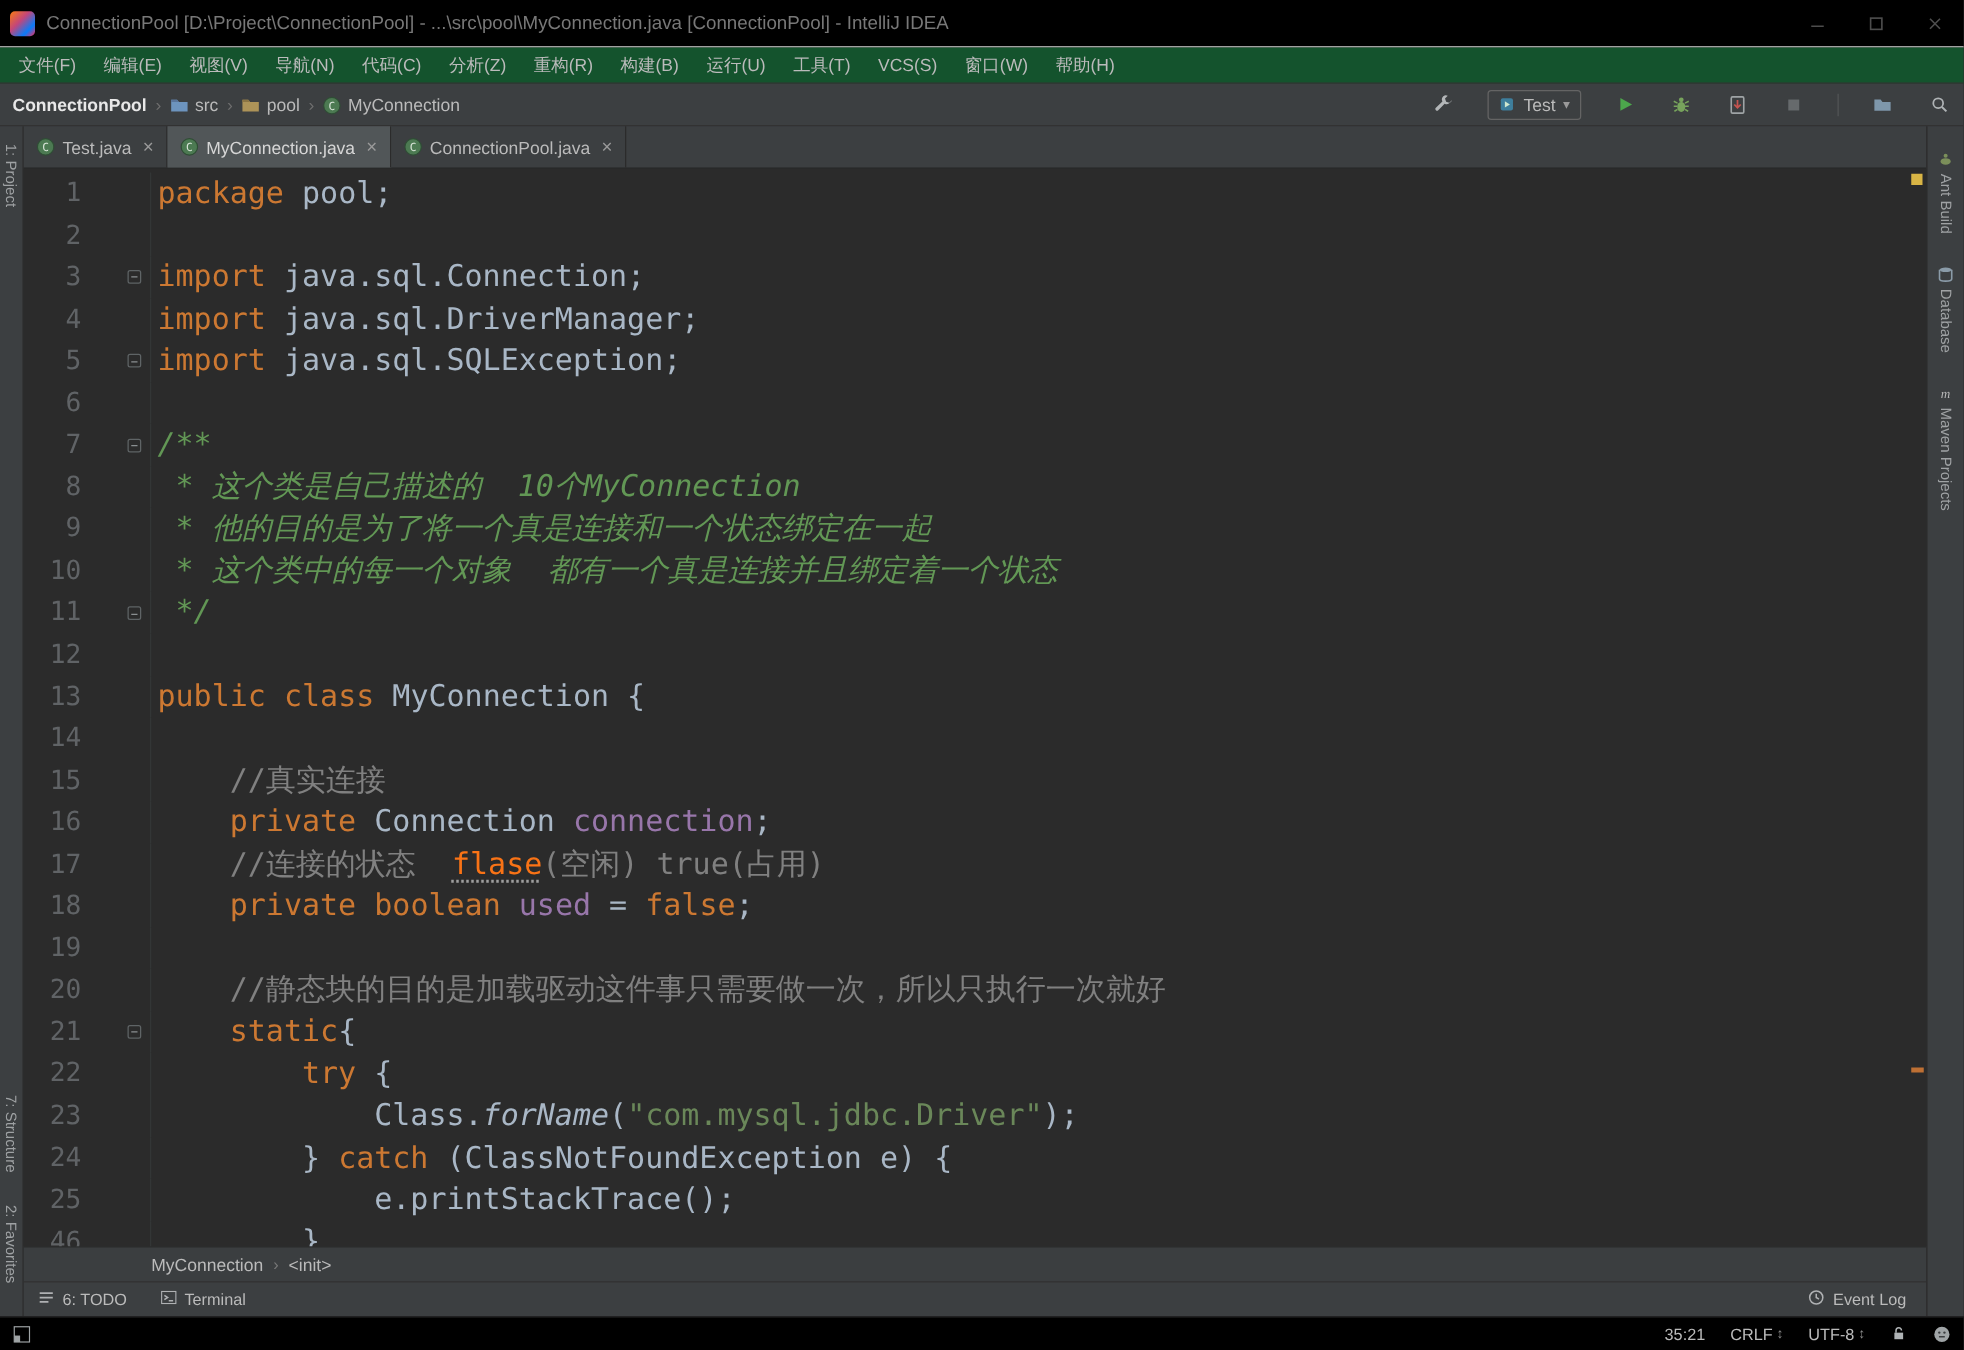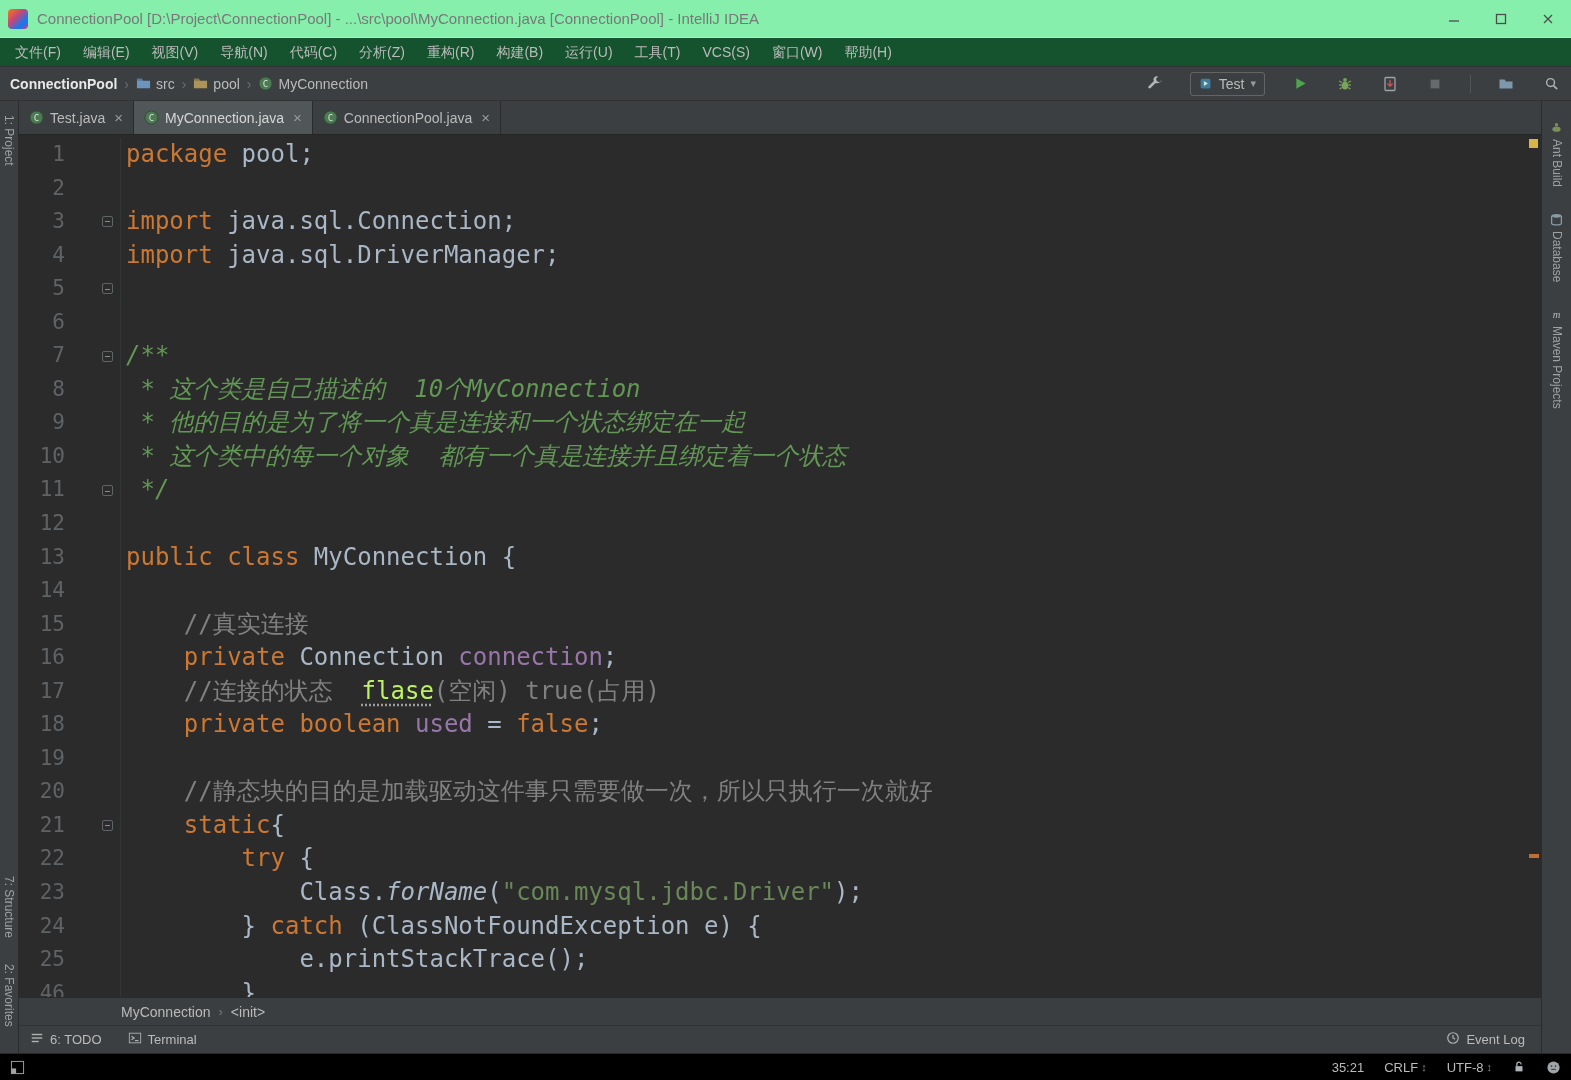"ConnectionPool [D:\Project\ConnectionPool] -" .titlebar { background: #86efac -> #000000 }
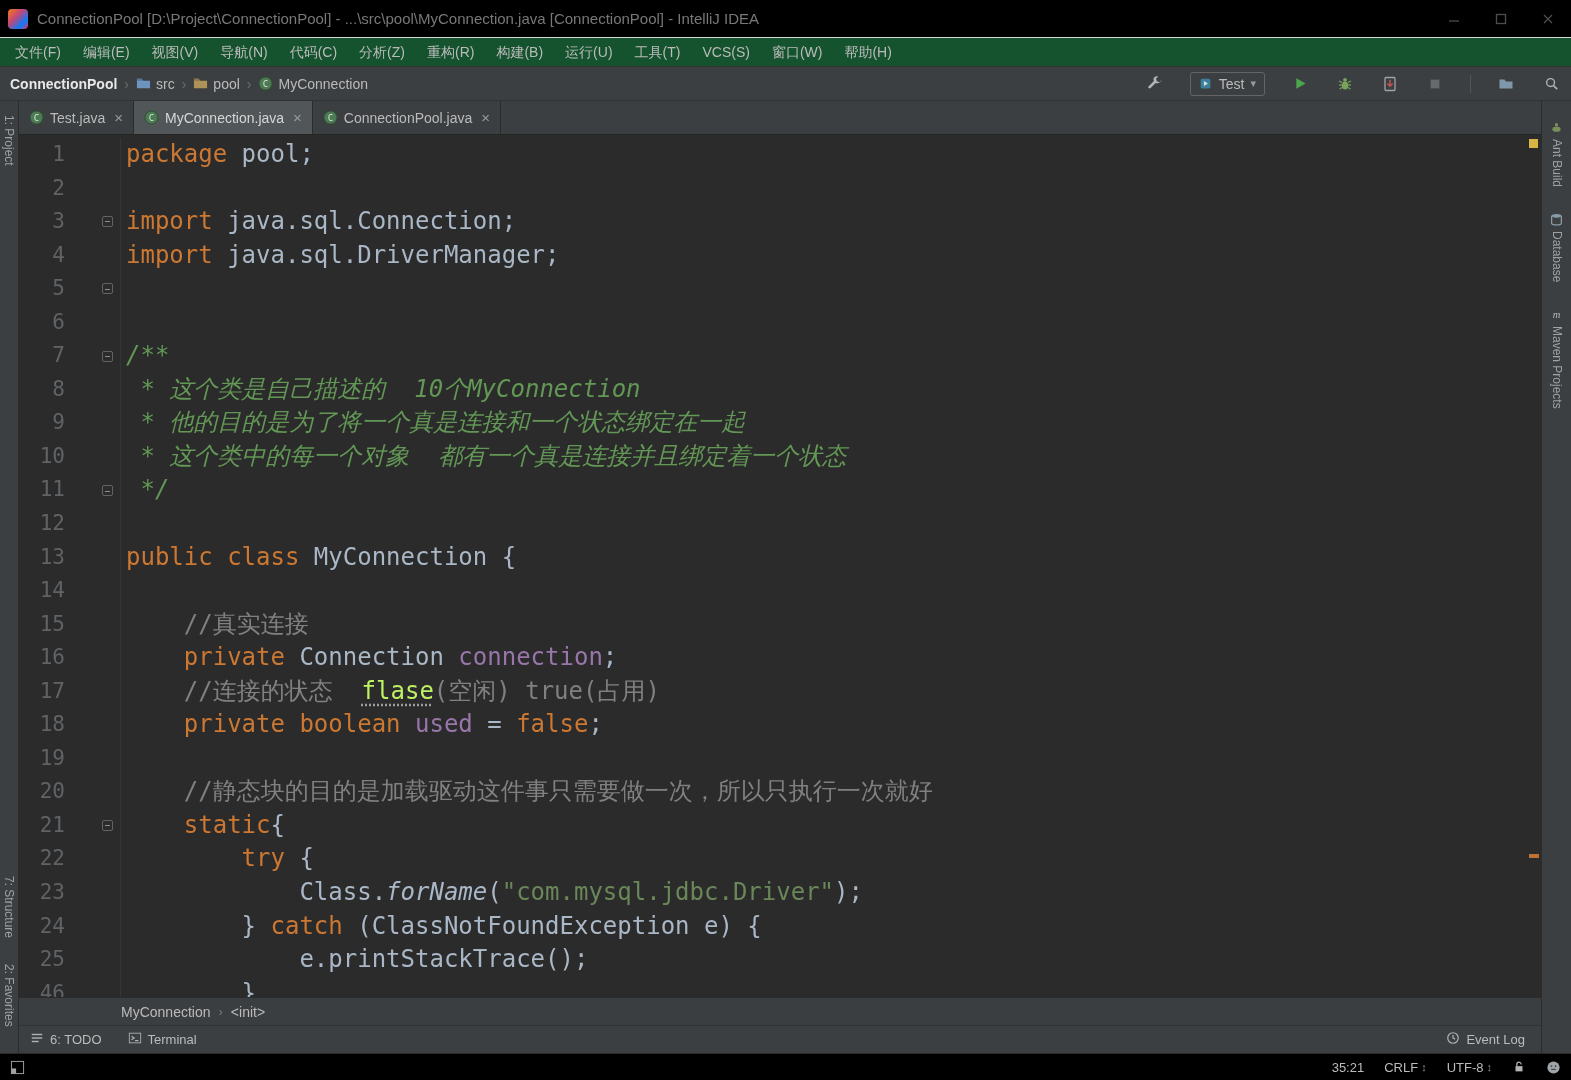"ConnectionPool" .bc-item { align-items: flex-start -> flex-end }
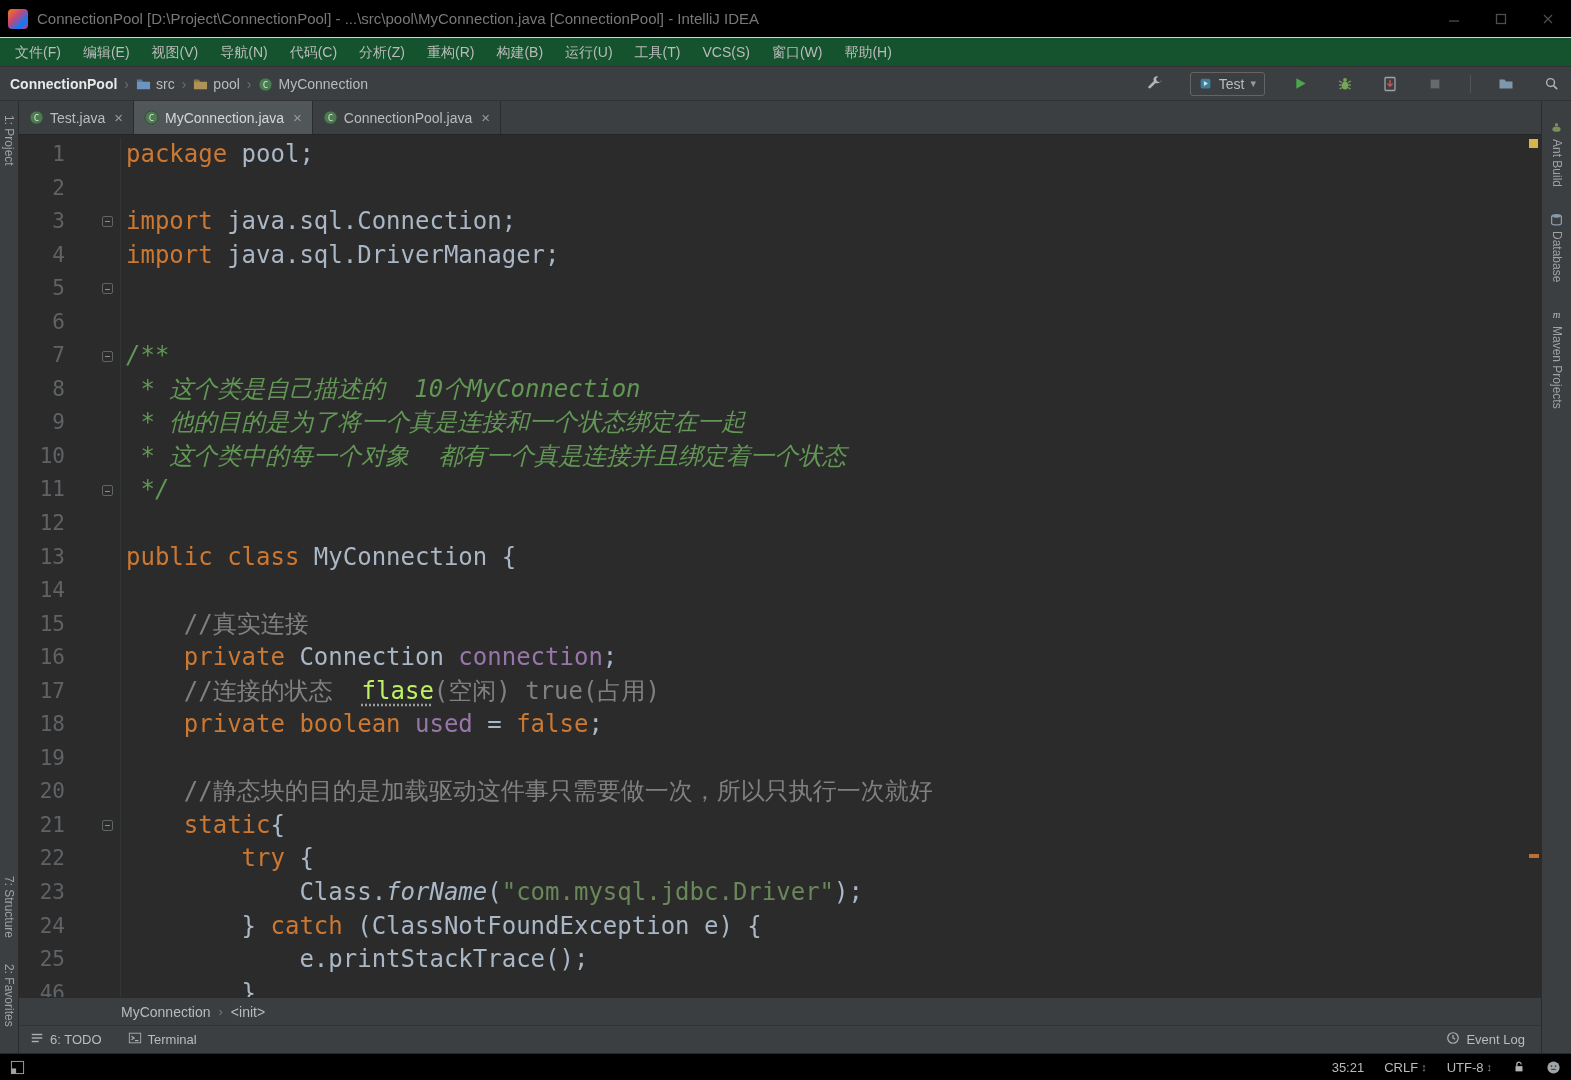"import java.sql.SQLException;" span.txt { html: none -> <span><span>import</span><span> java.sql.SQLException;</span></span> }
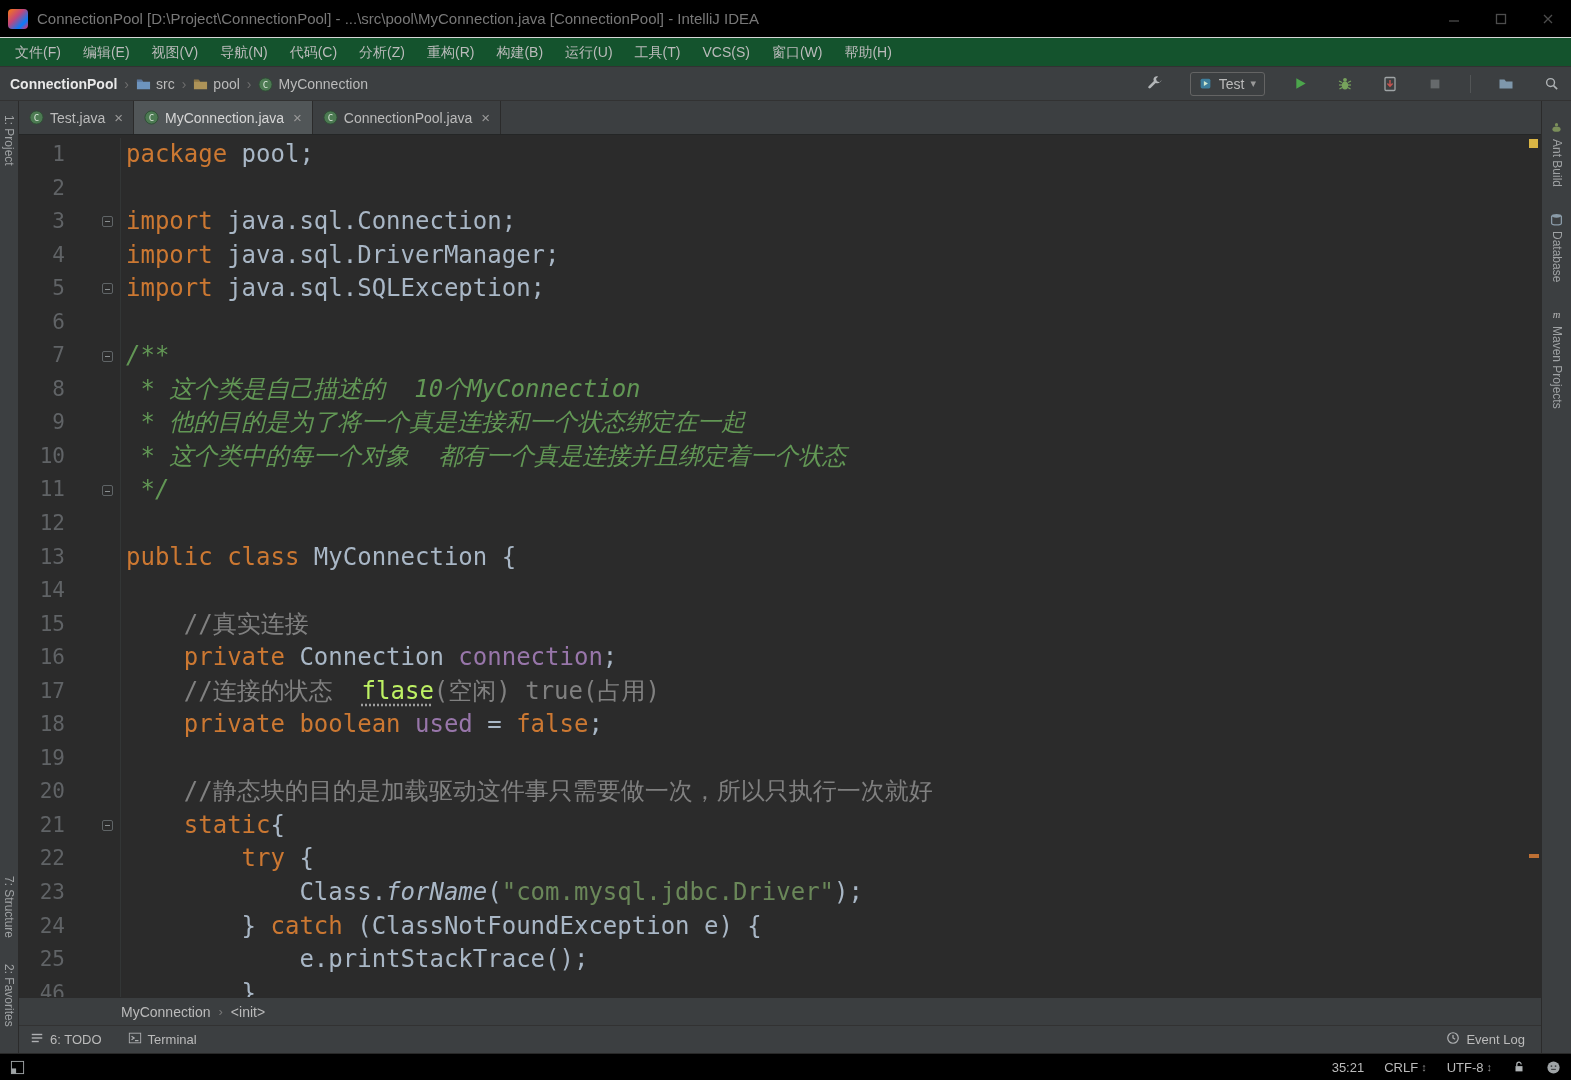"flase" .seg-cmt-typo { color: #bef264 -> #f97316 }
